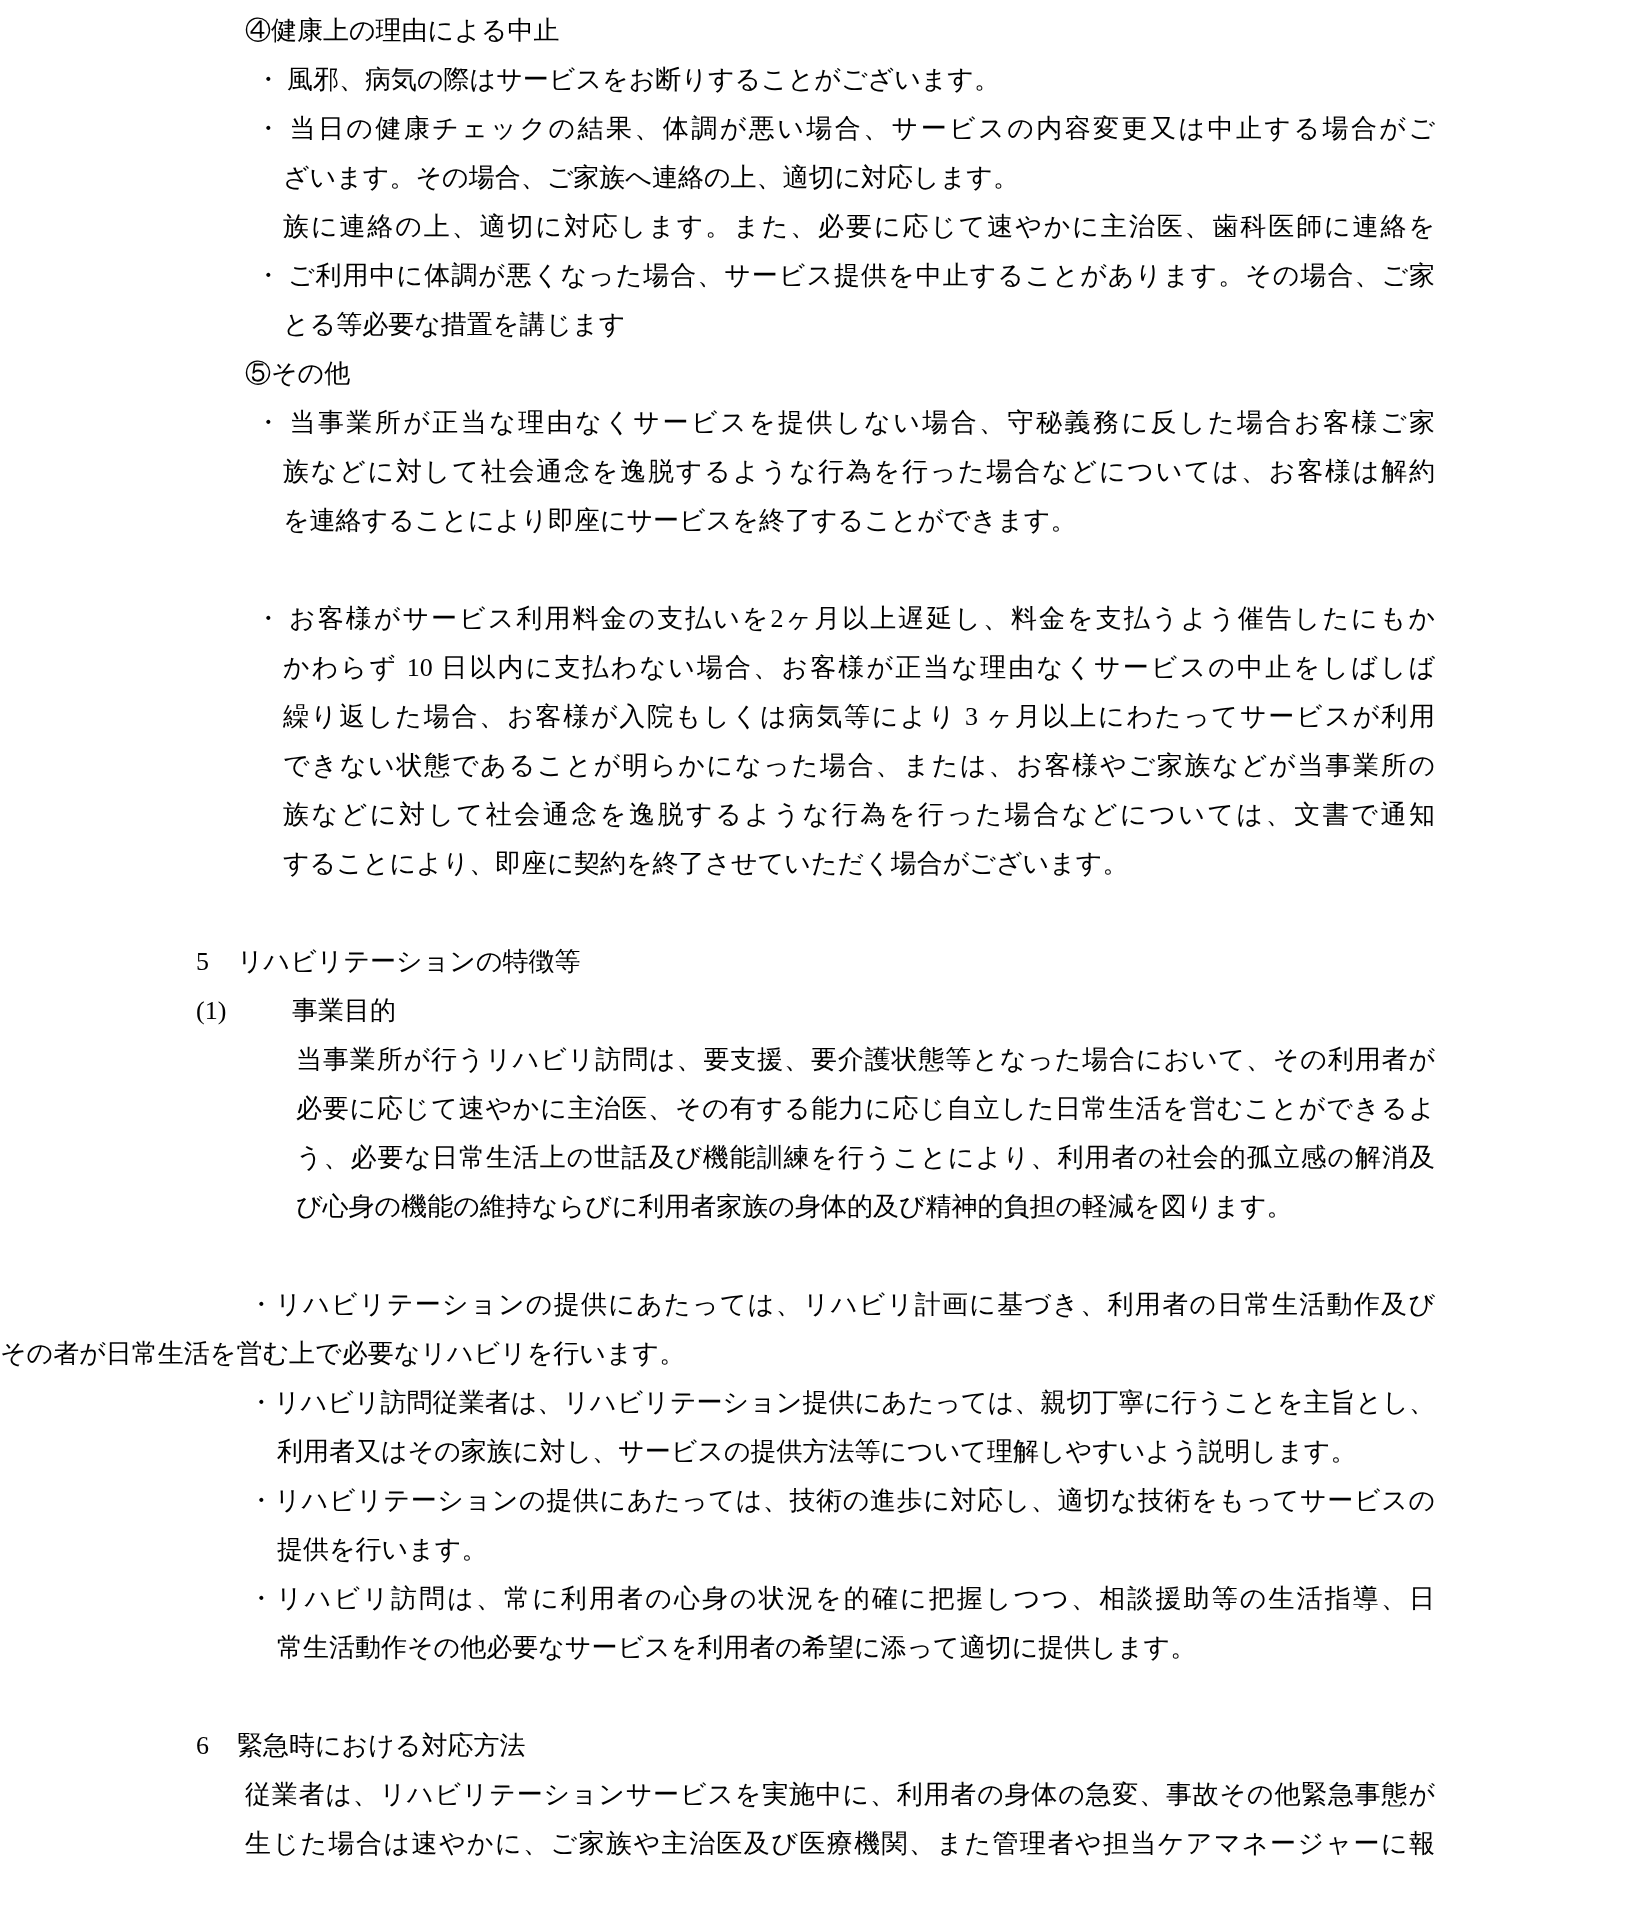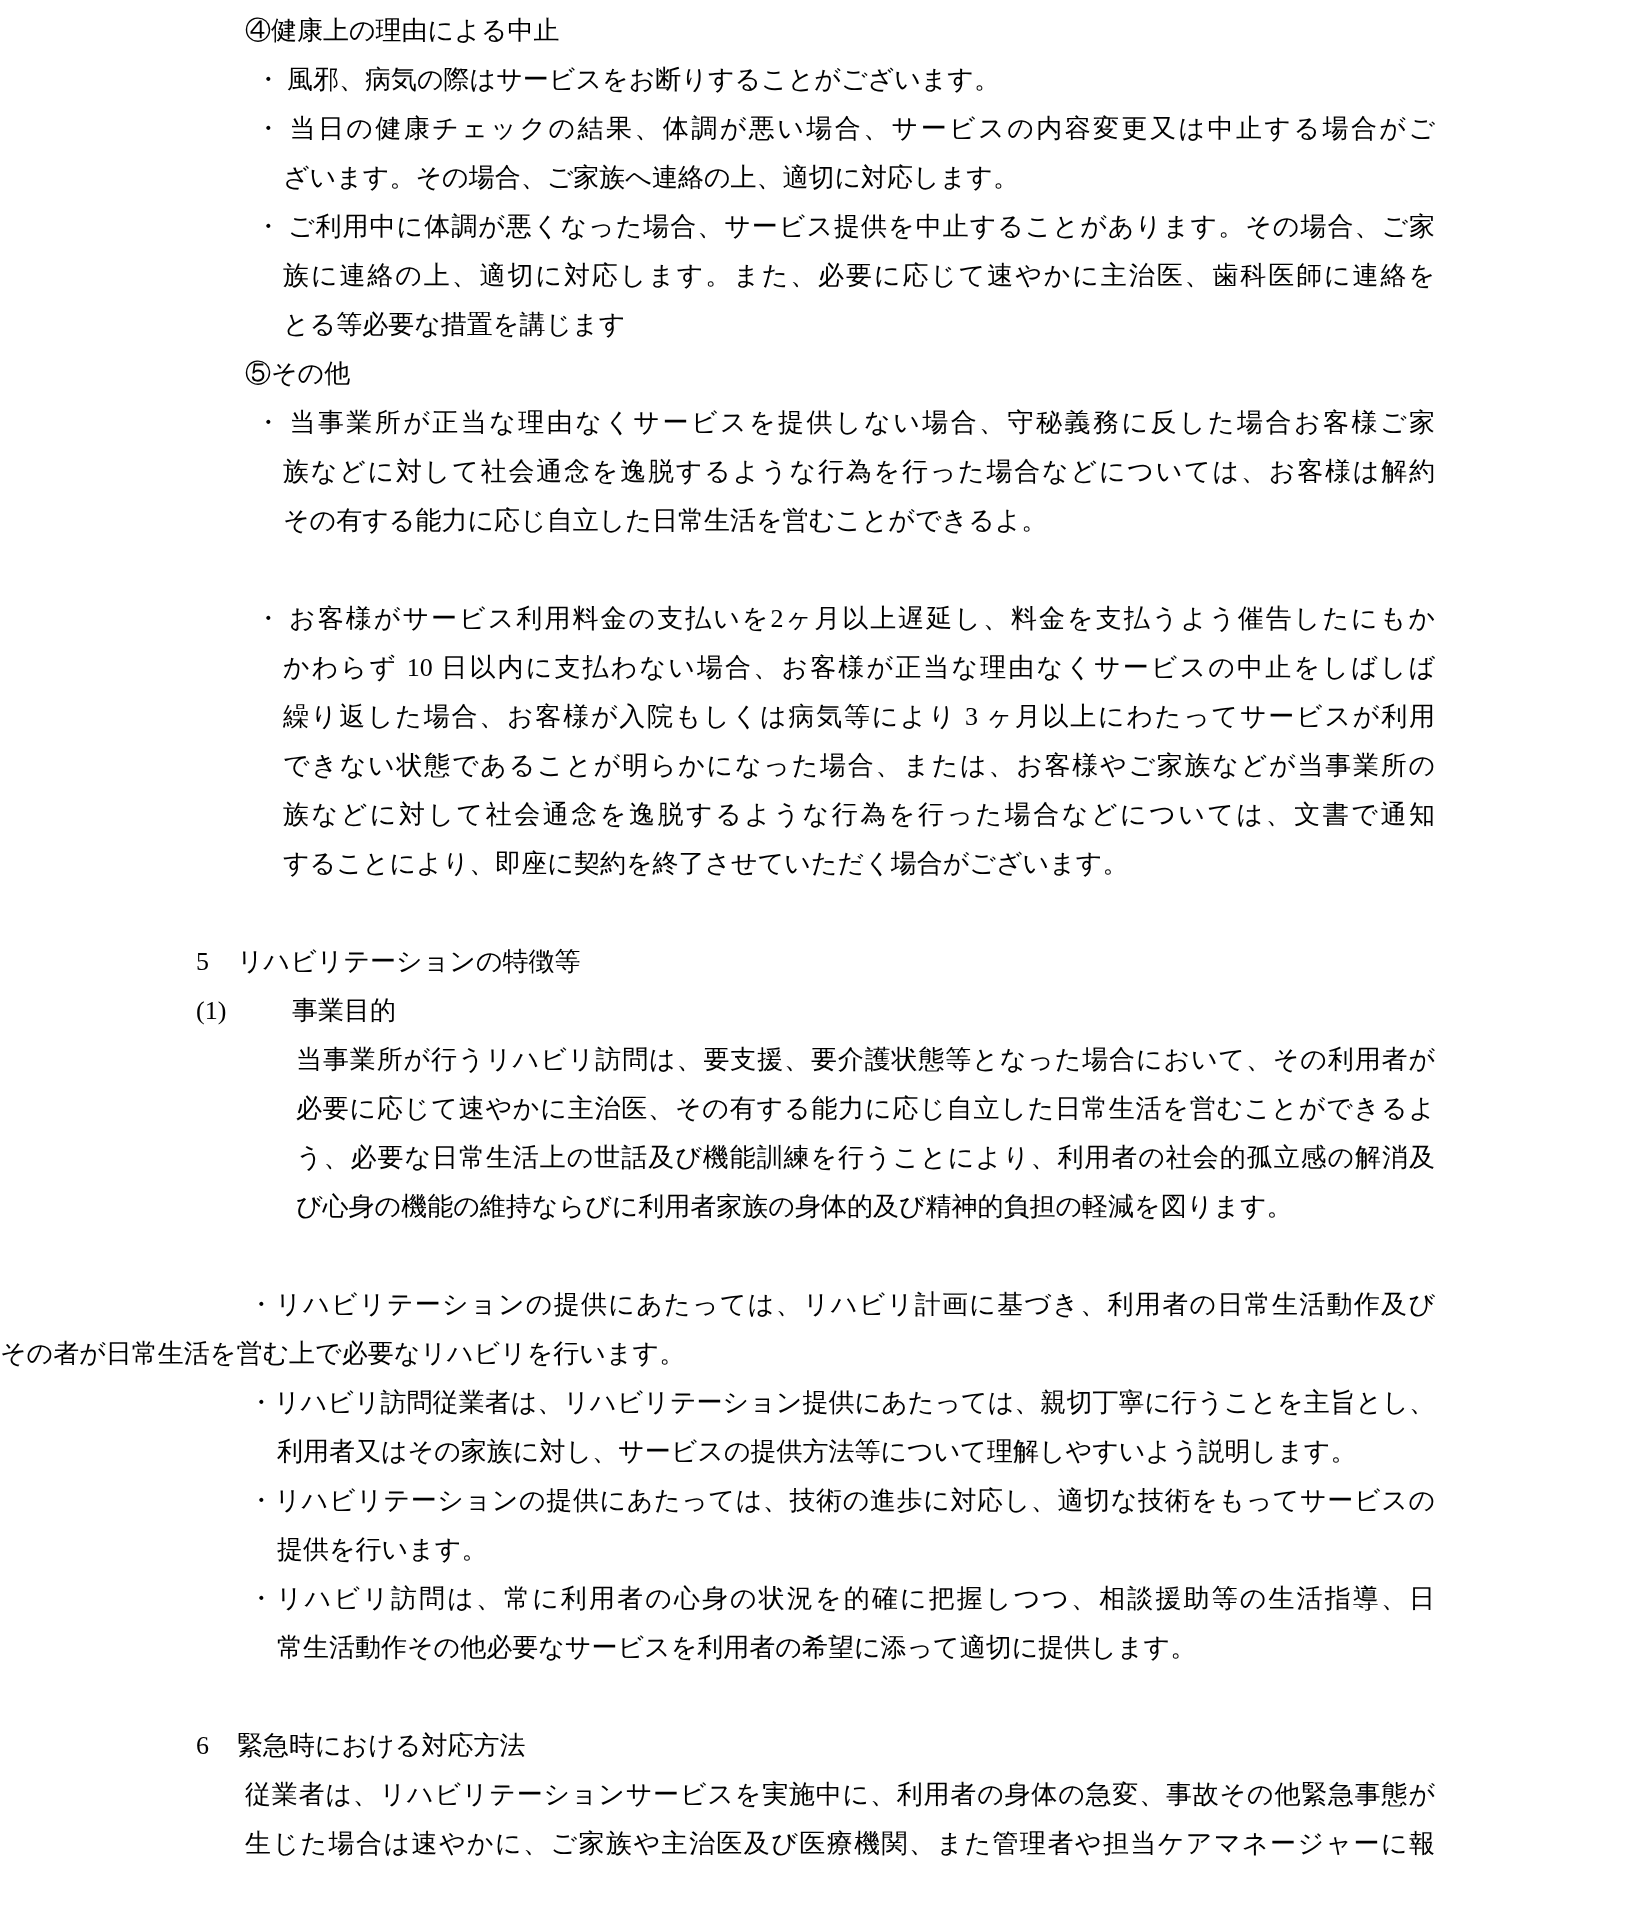"・ ご利用中に体調が悪くなった場合、サービス提供を中止することがあります。その場合、ご家" div.line { order: before "族に連絡の上、適切に対応します。また、必要に応じて速やかに主治医、歯科医師に連絡" -> after "族に連絡の上、適切に対応します。また、必要に応じて速やかに主治医、歯科医師に連絡" }
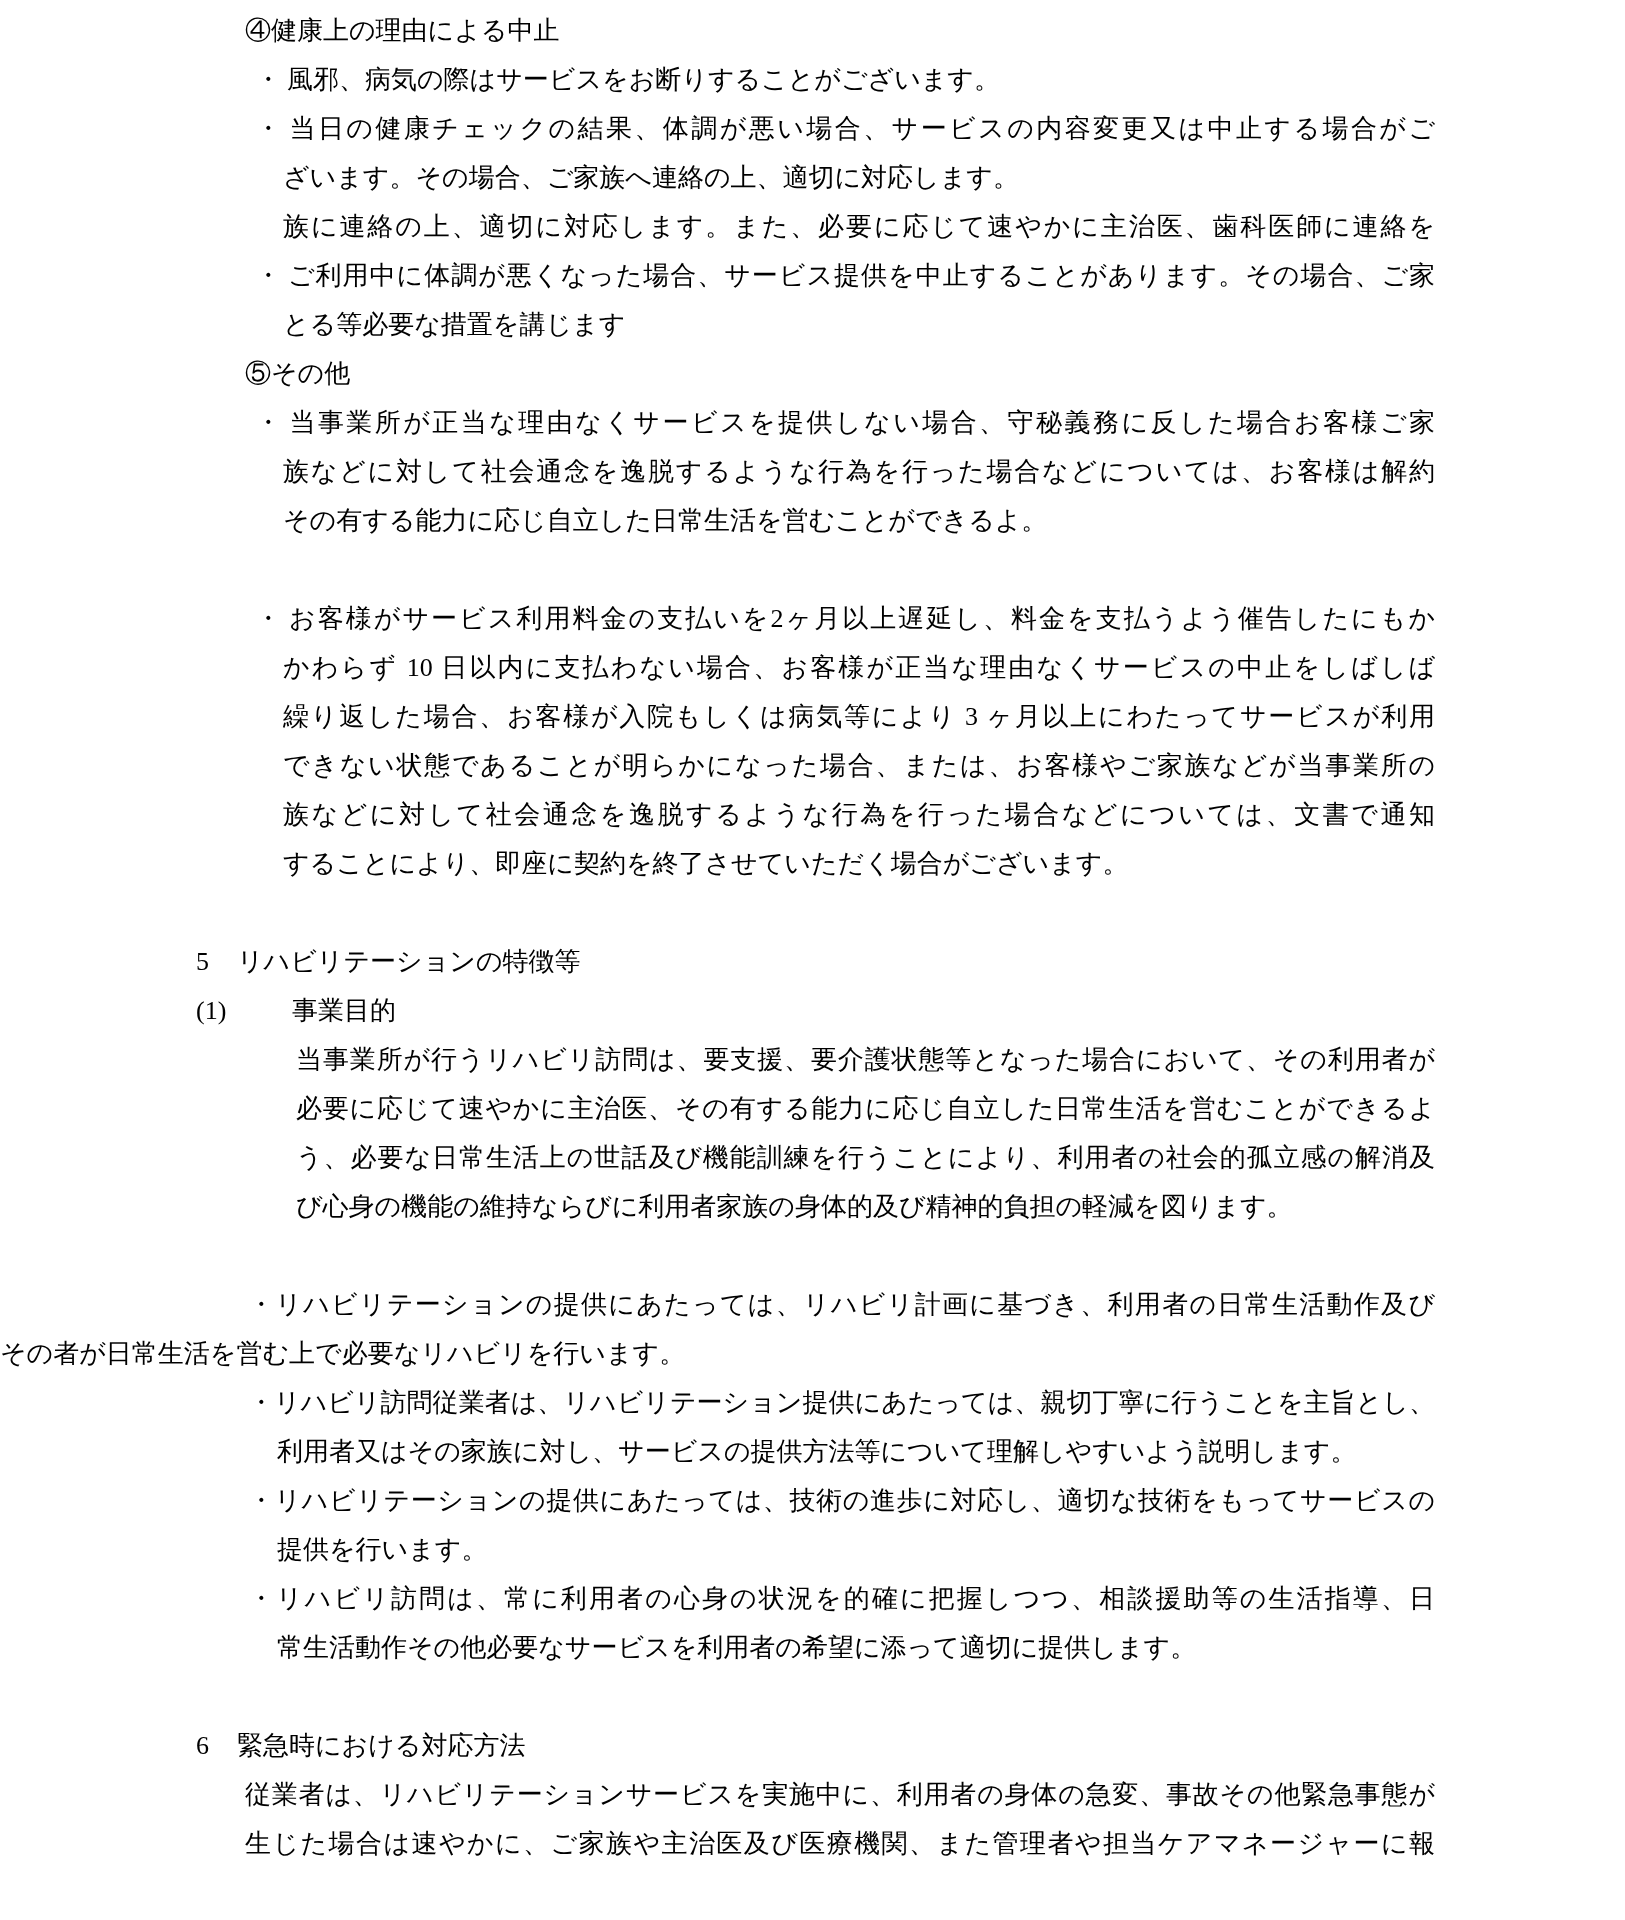"その有する能力に応じ自立した日常生活を営むことができるよ。" div.line { text: その有する能力に応じ自立した日常生活を営むことができるよ -> を連絡することにより即座にサービスを終了することができます }
